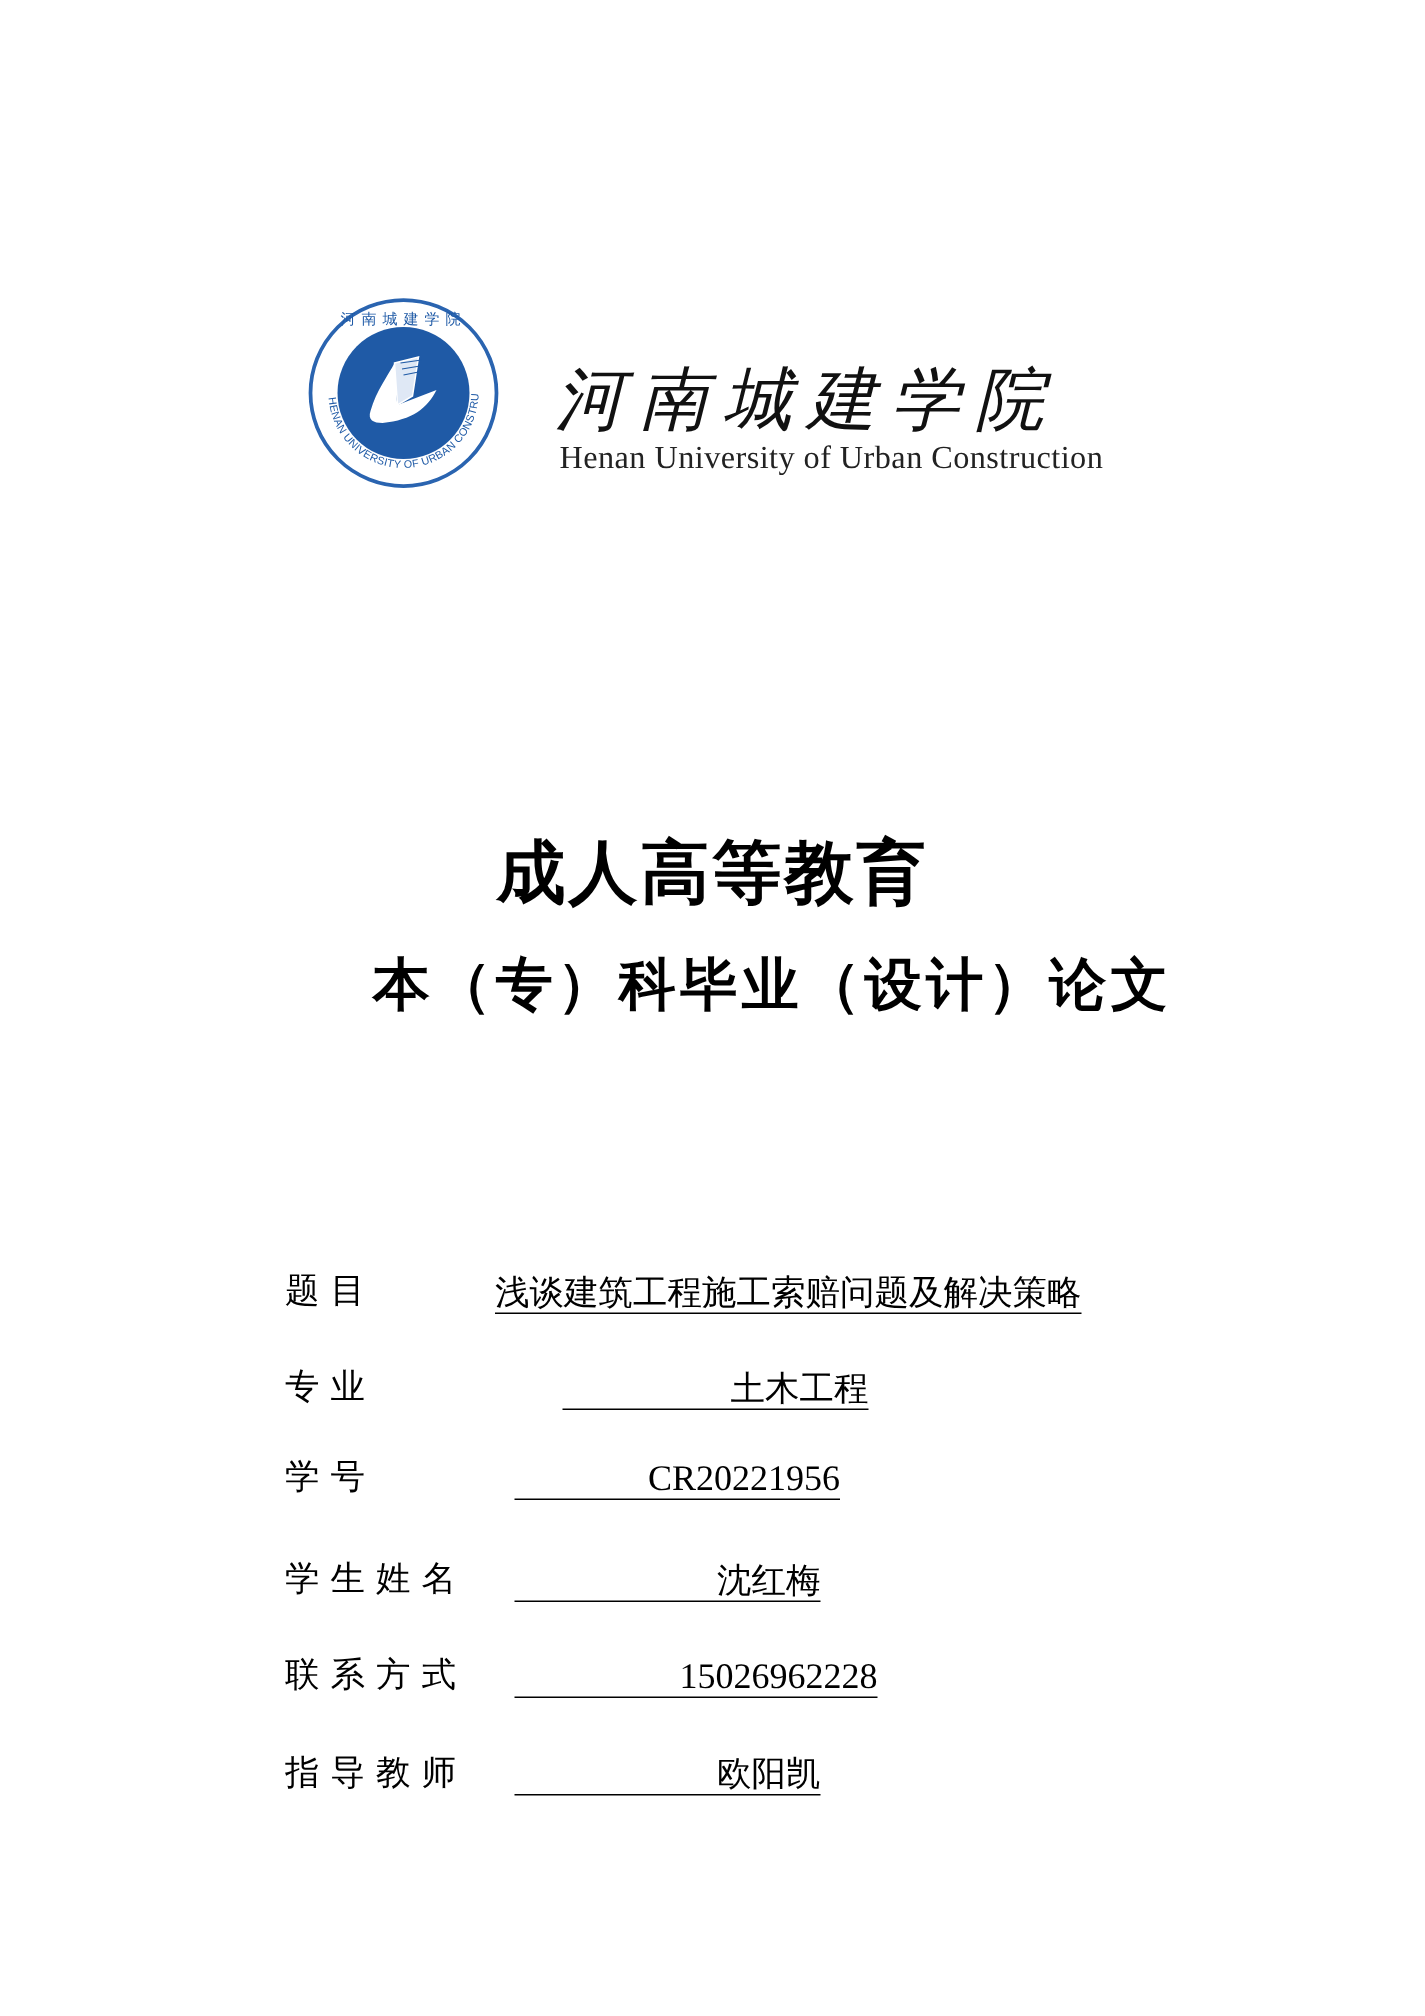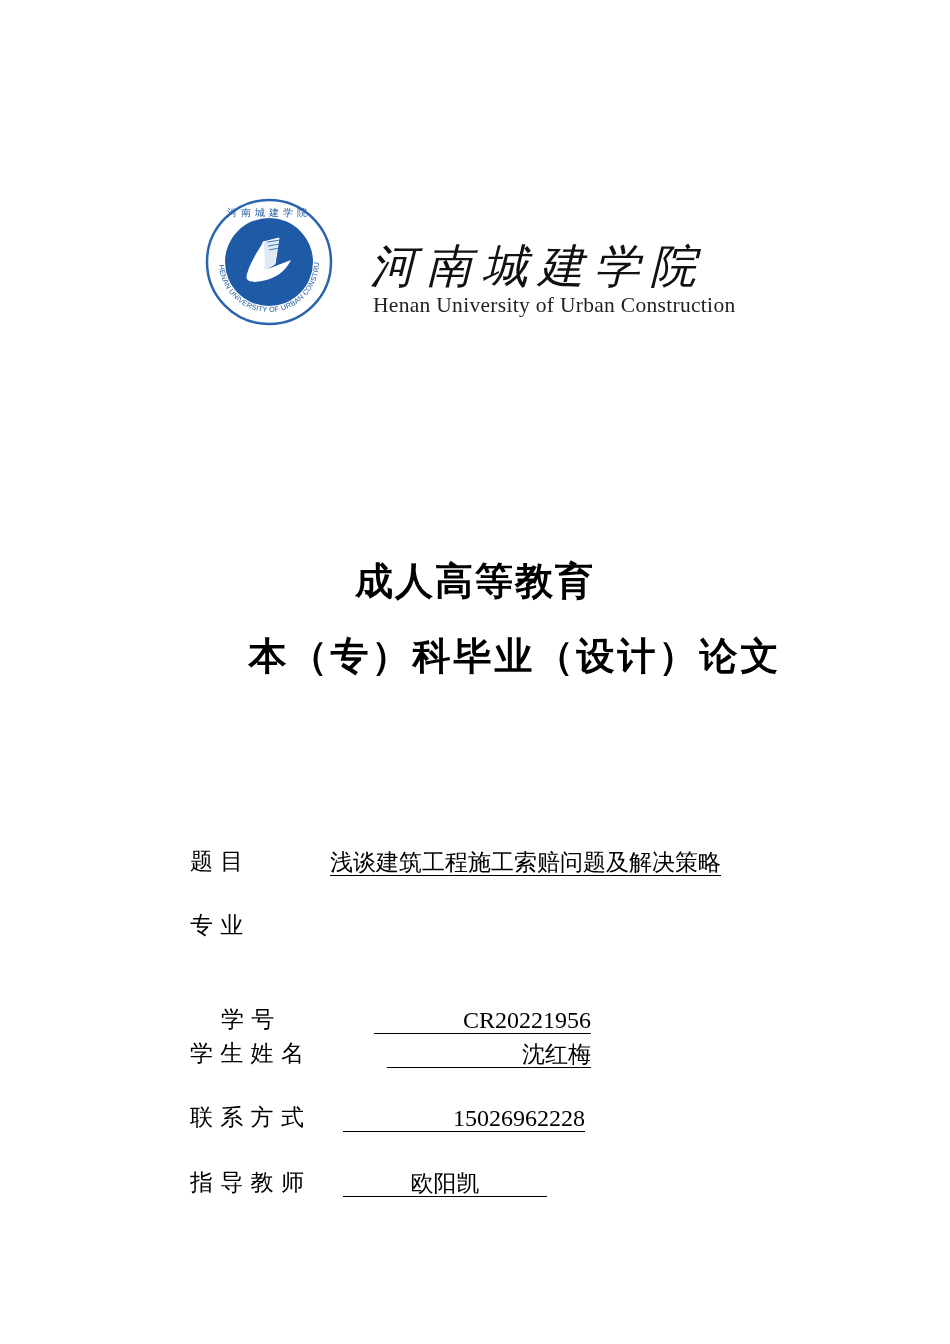"成人高等教育" .title1 { font-size: 38px -> 46px }
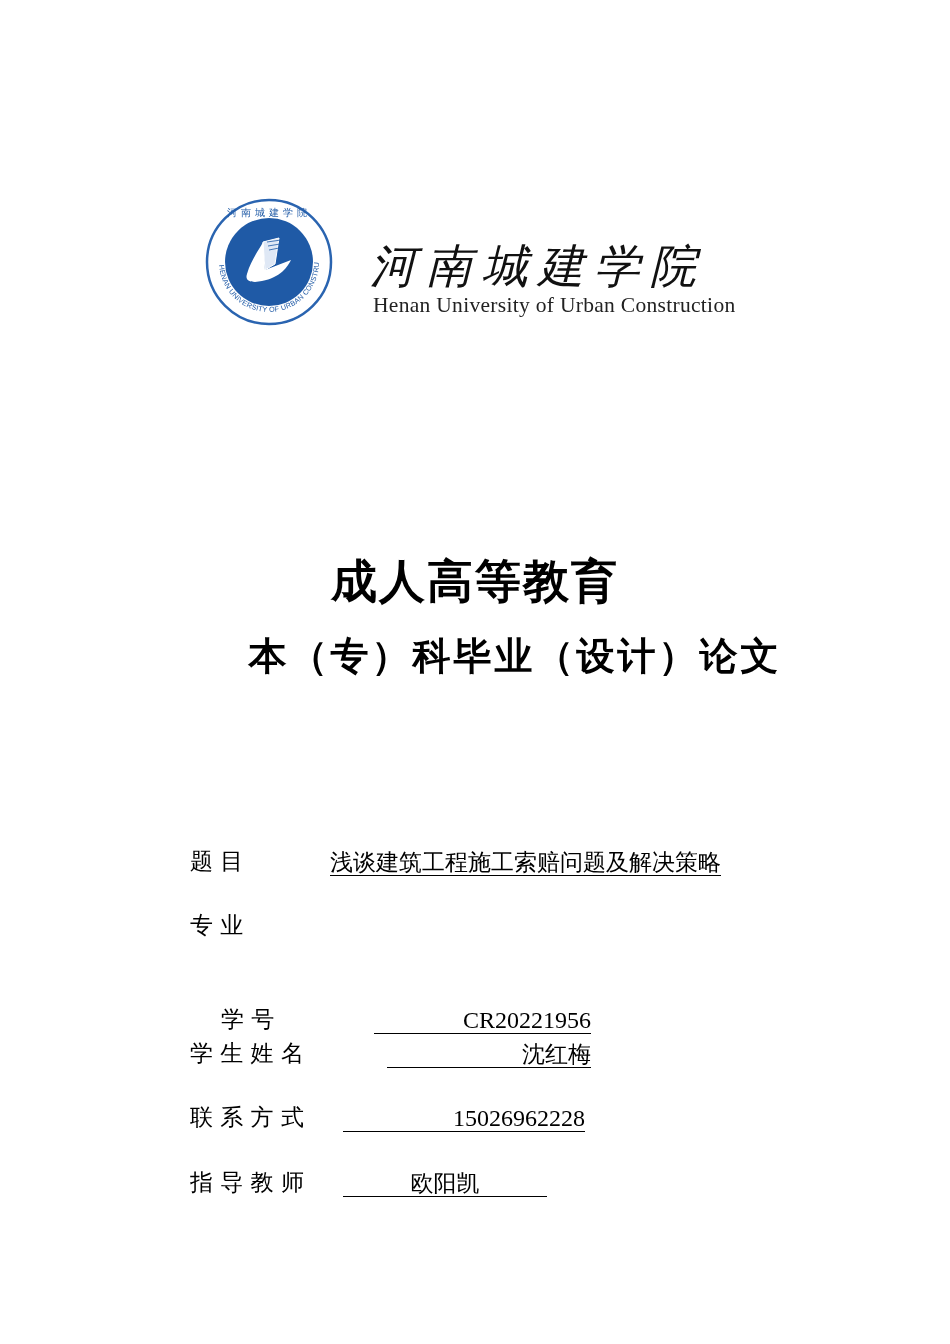"土木工程" span.value { html: none -> <span>土木工程</span> }
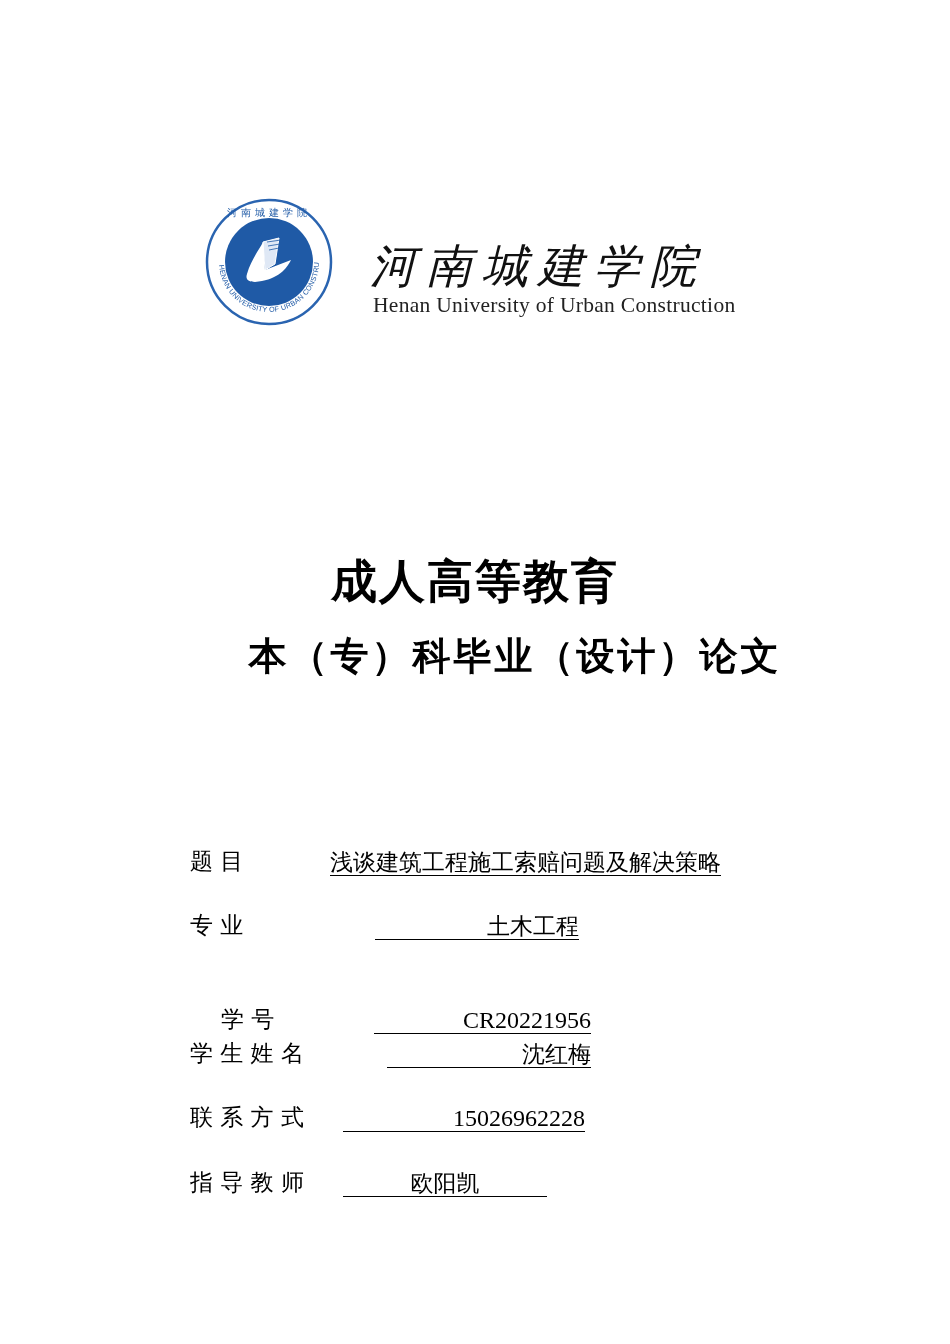"学 号" div.field { margin-left: 31px -> none; top: 1002px -> 968px }
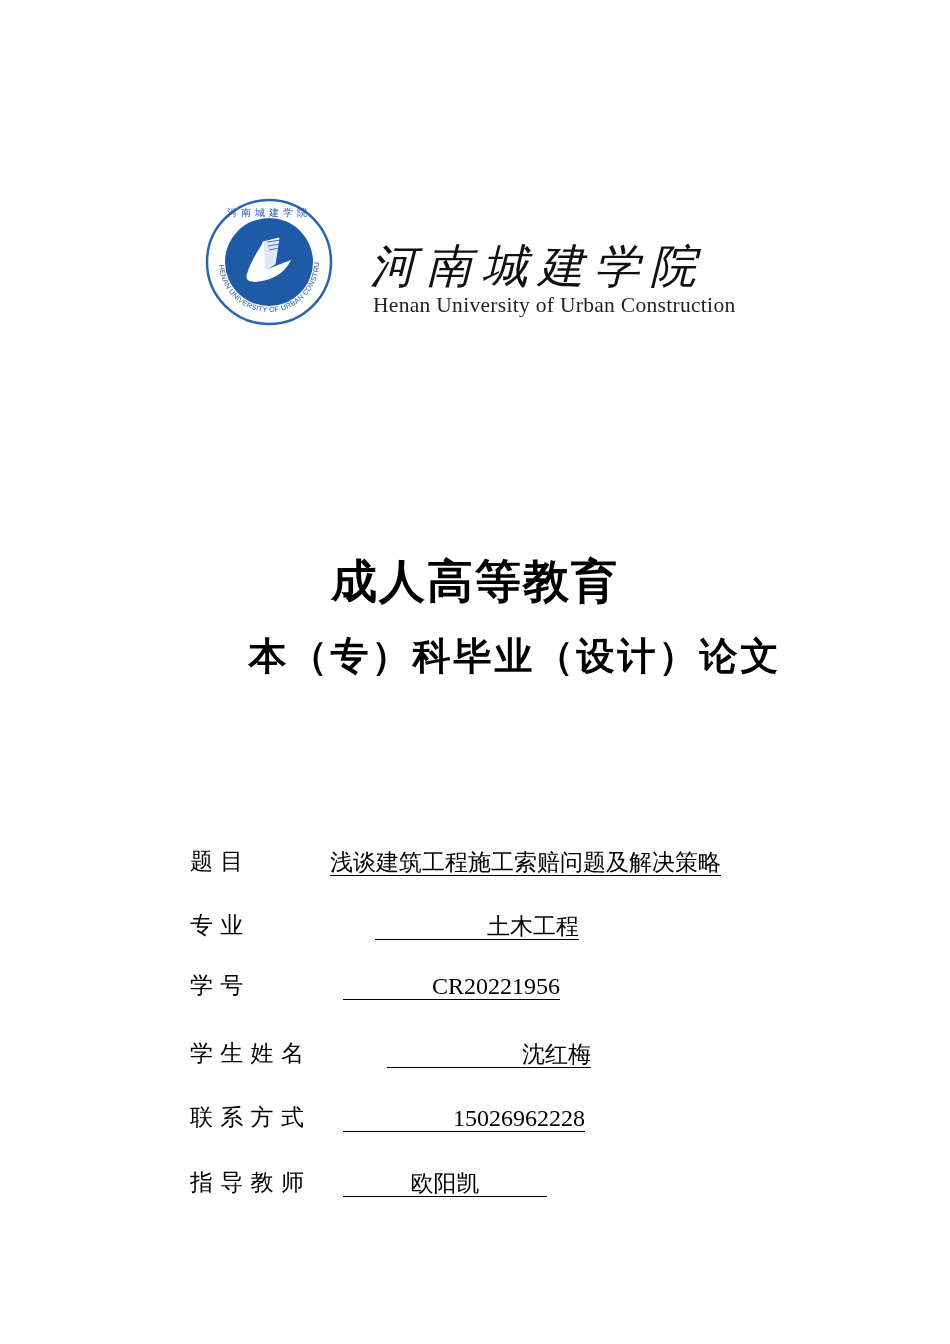"学 生 姓 名" div.field { gap: 44px -> none }
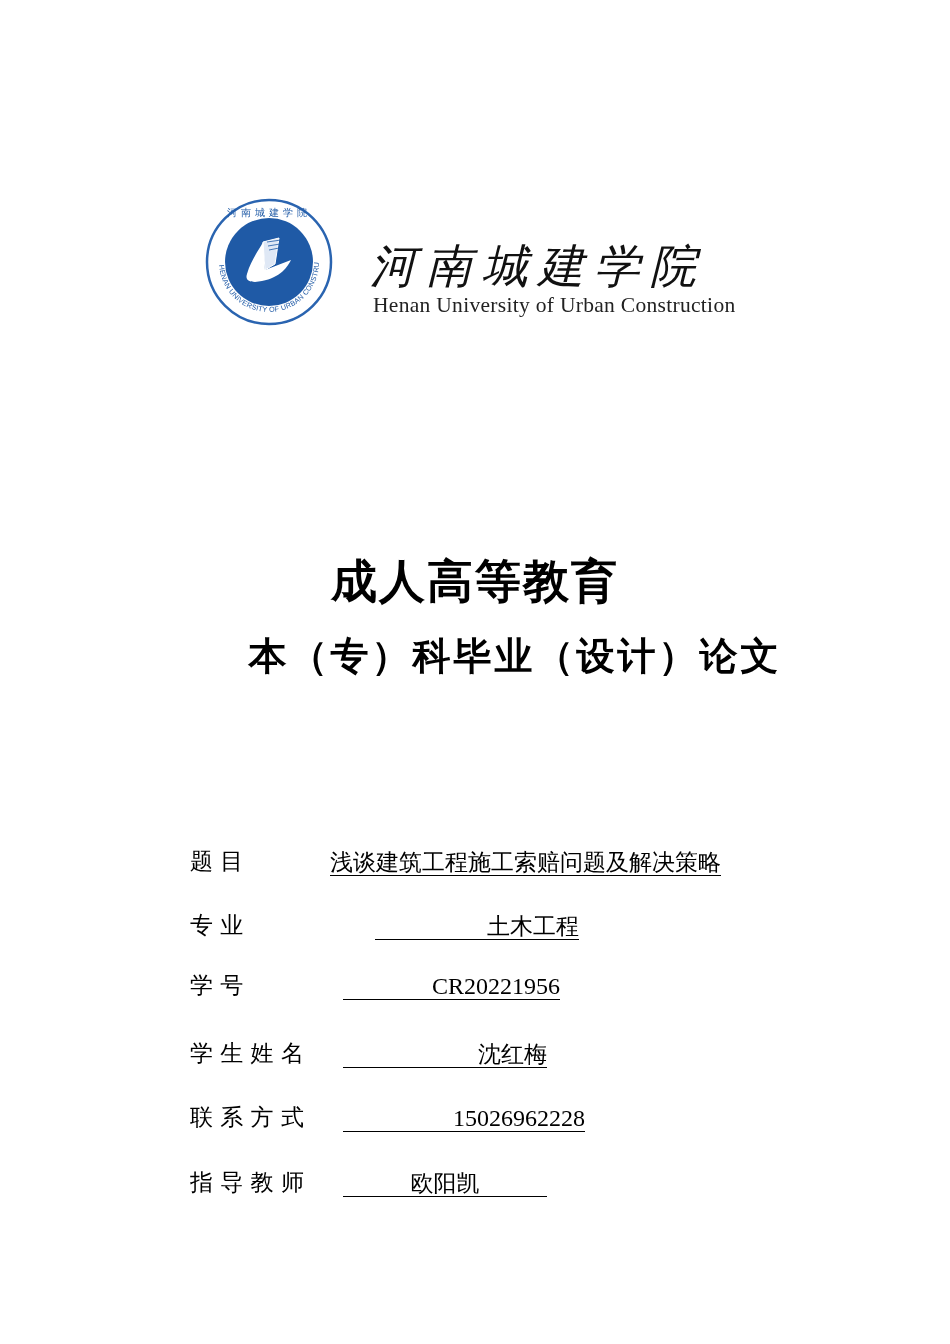"欧阳凯" span.value { text-align: center -> none }
